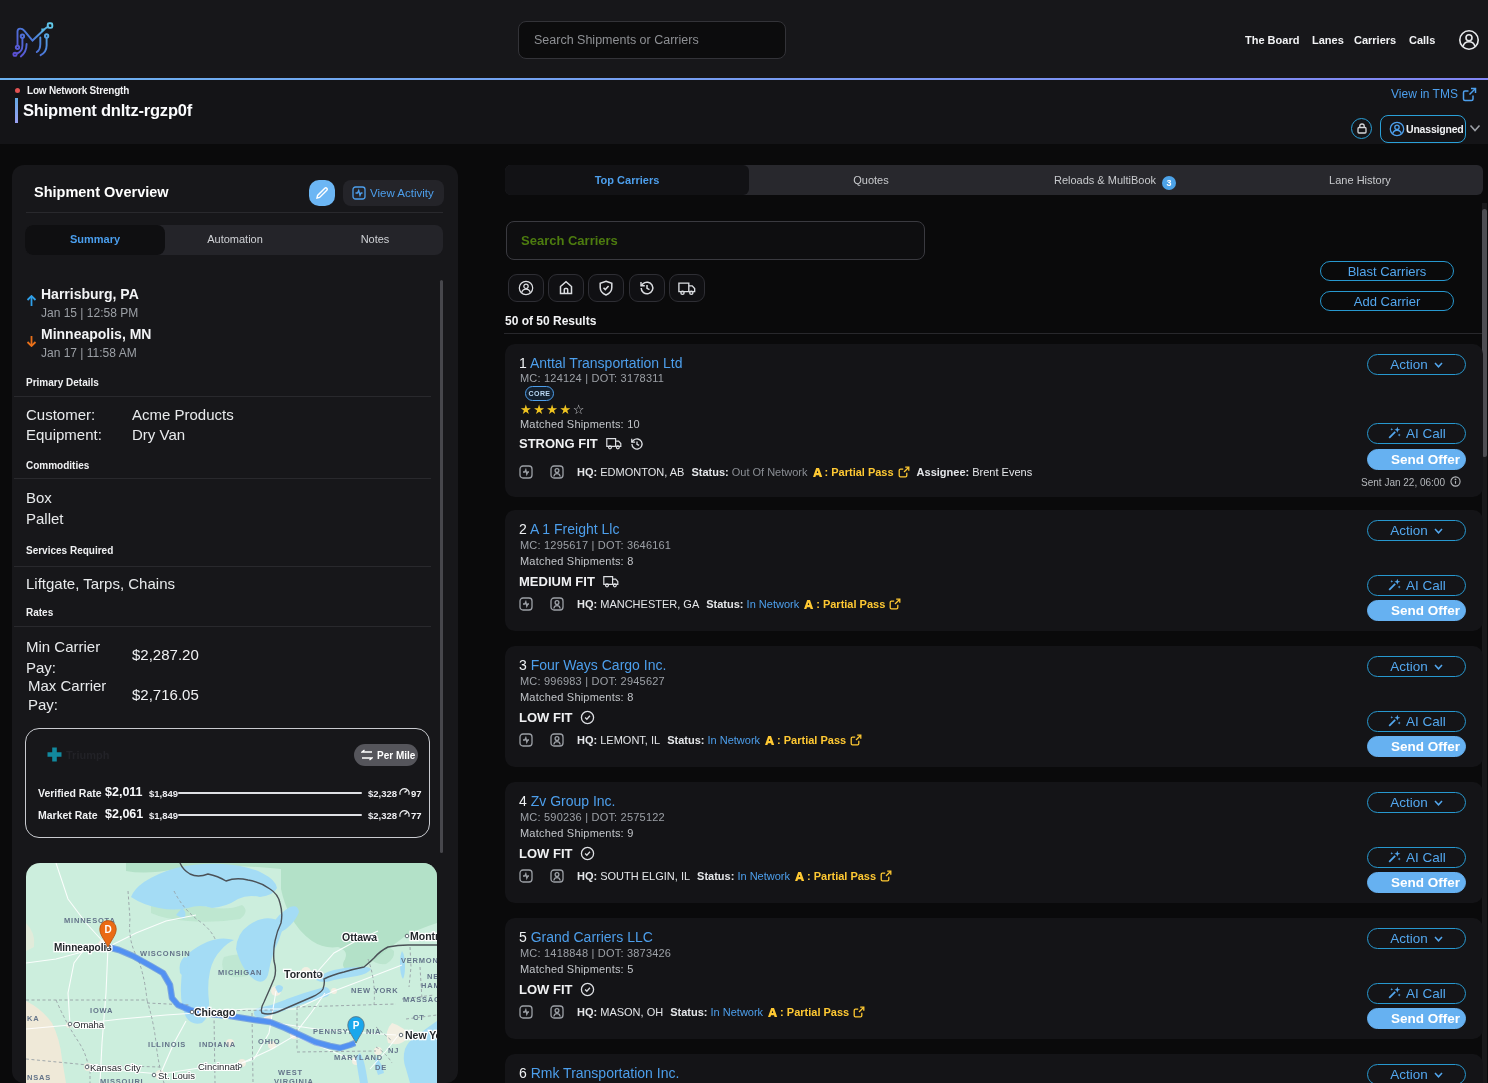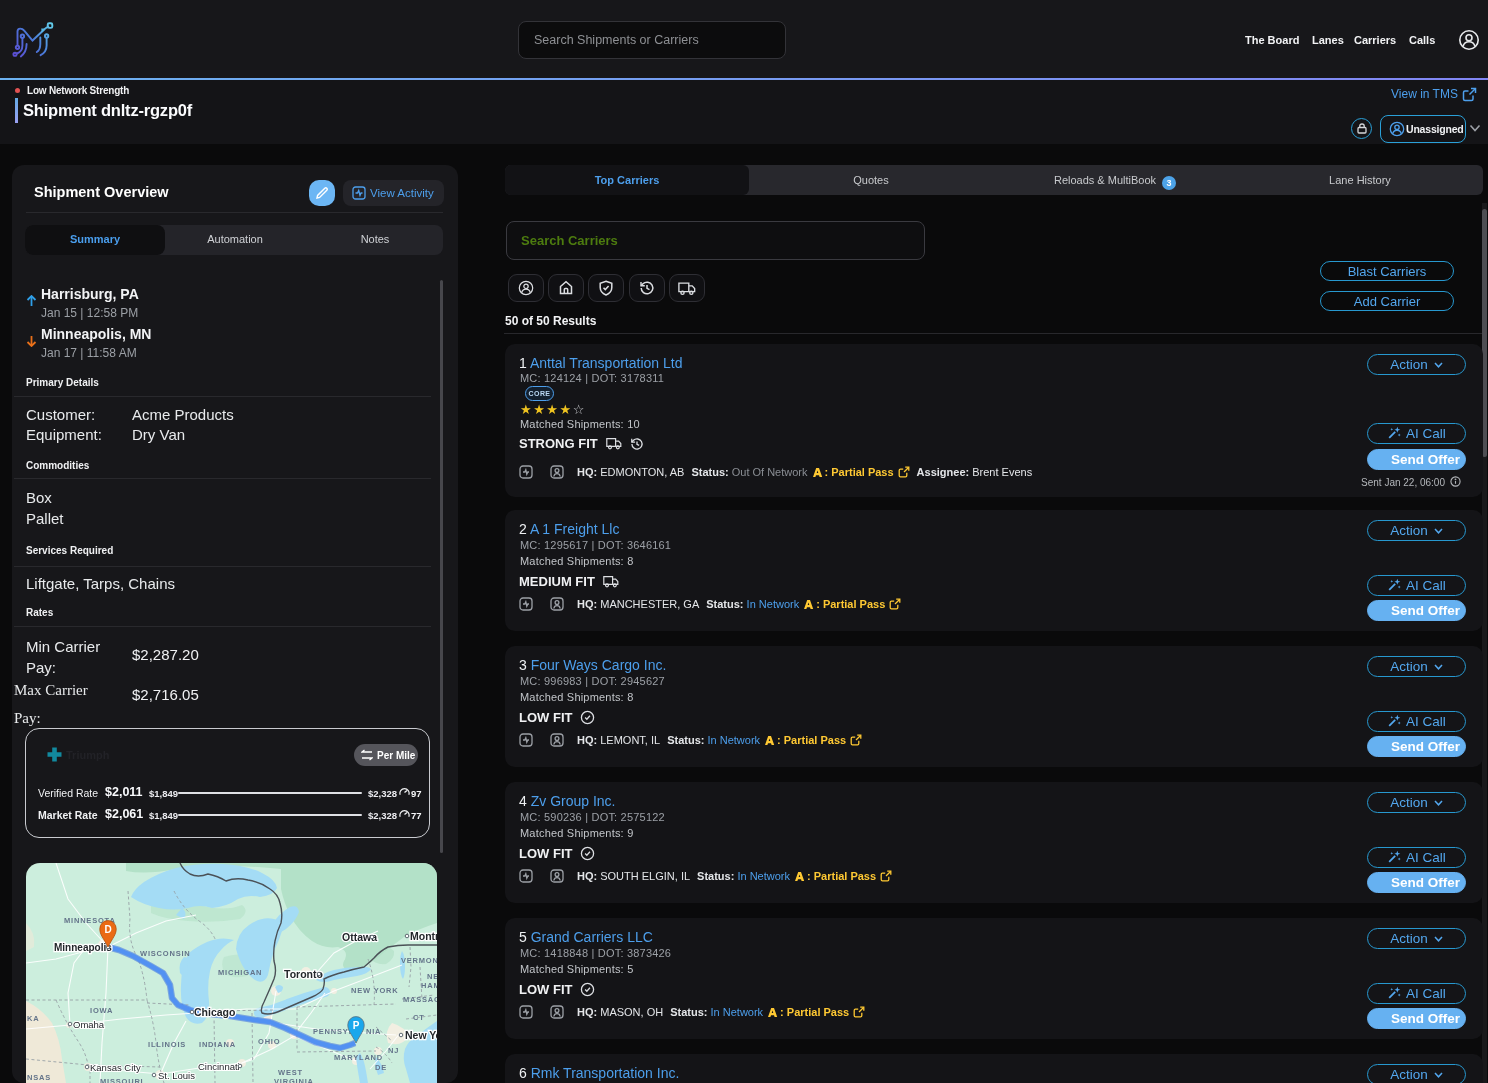"Max Carrier Pay:" div.lc { font-family: Liberation Serif, serif -> none; left: 14px -> 28px; line-height: 28px -> 19px }
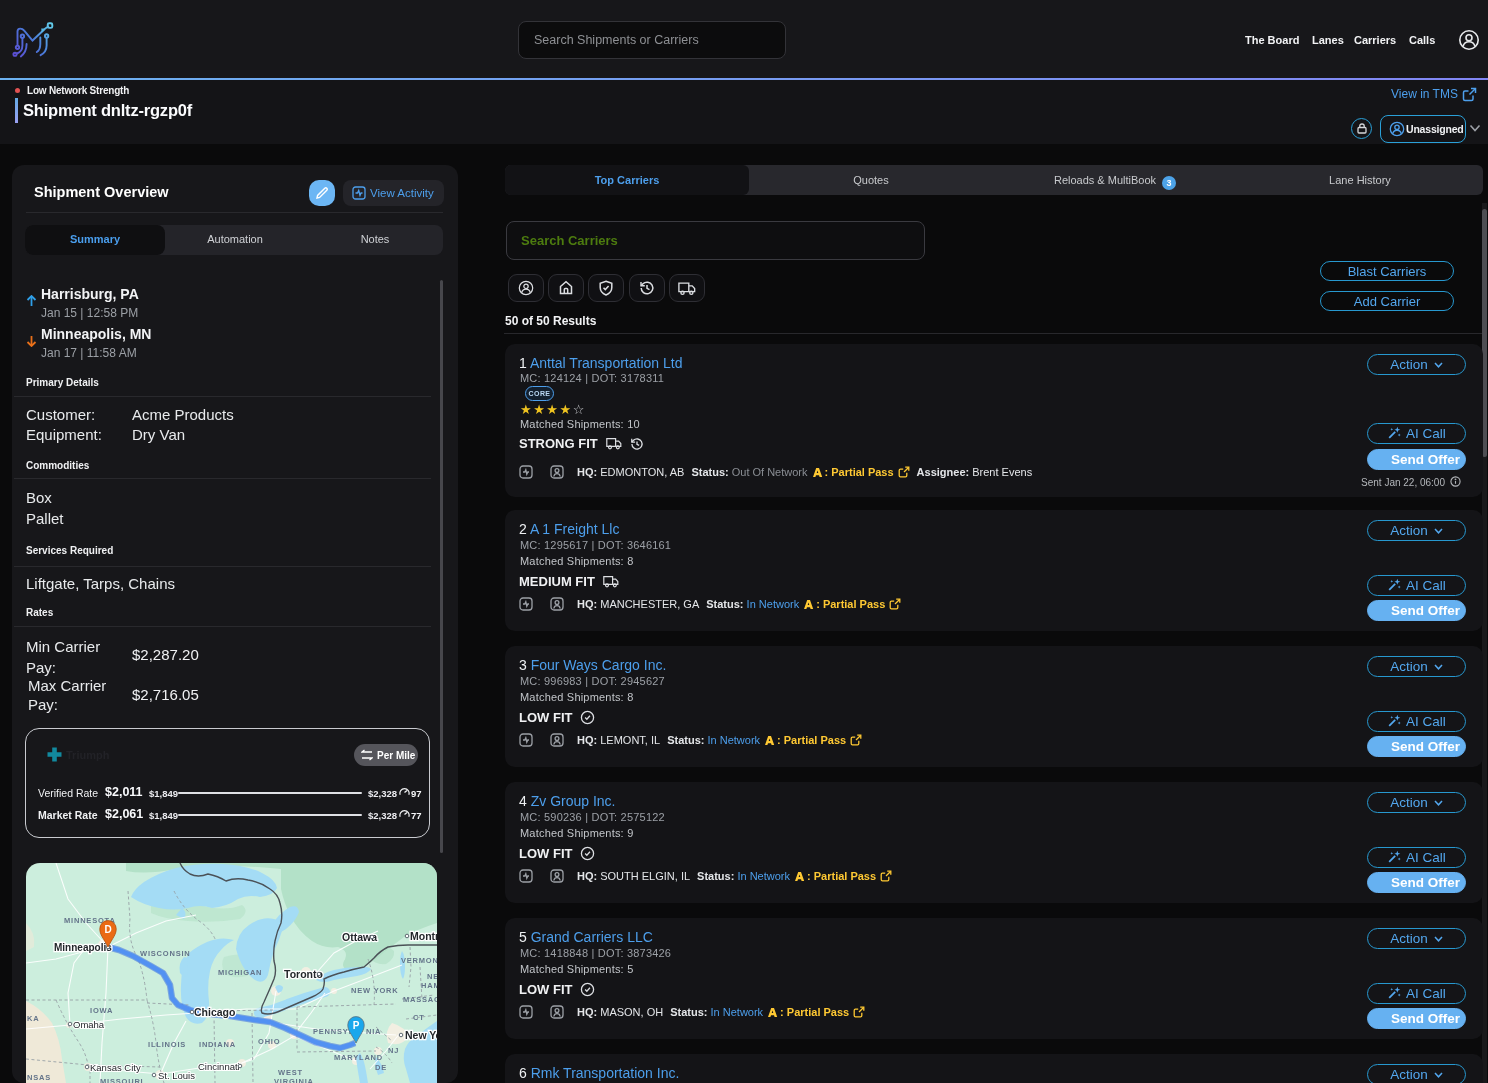"Verified Rate" div.lc { font-weight: normal -> bold }
